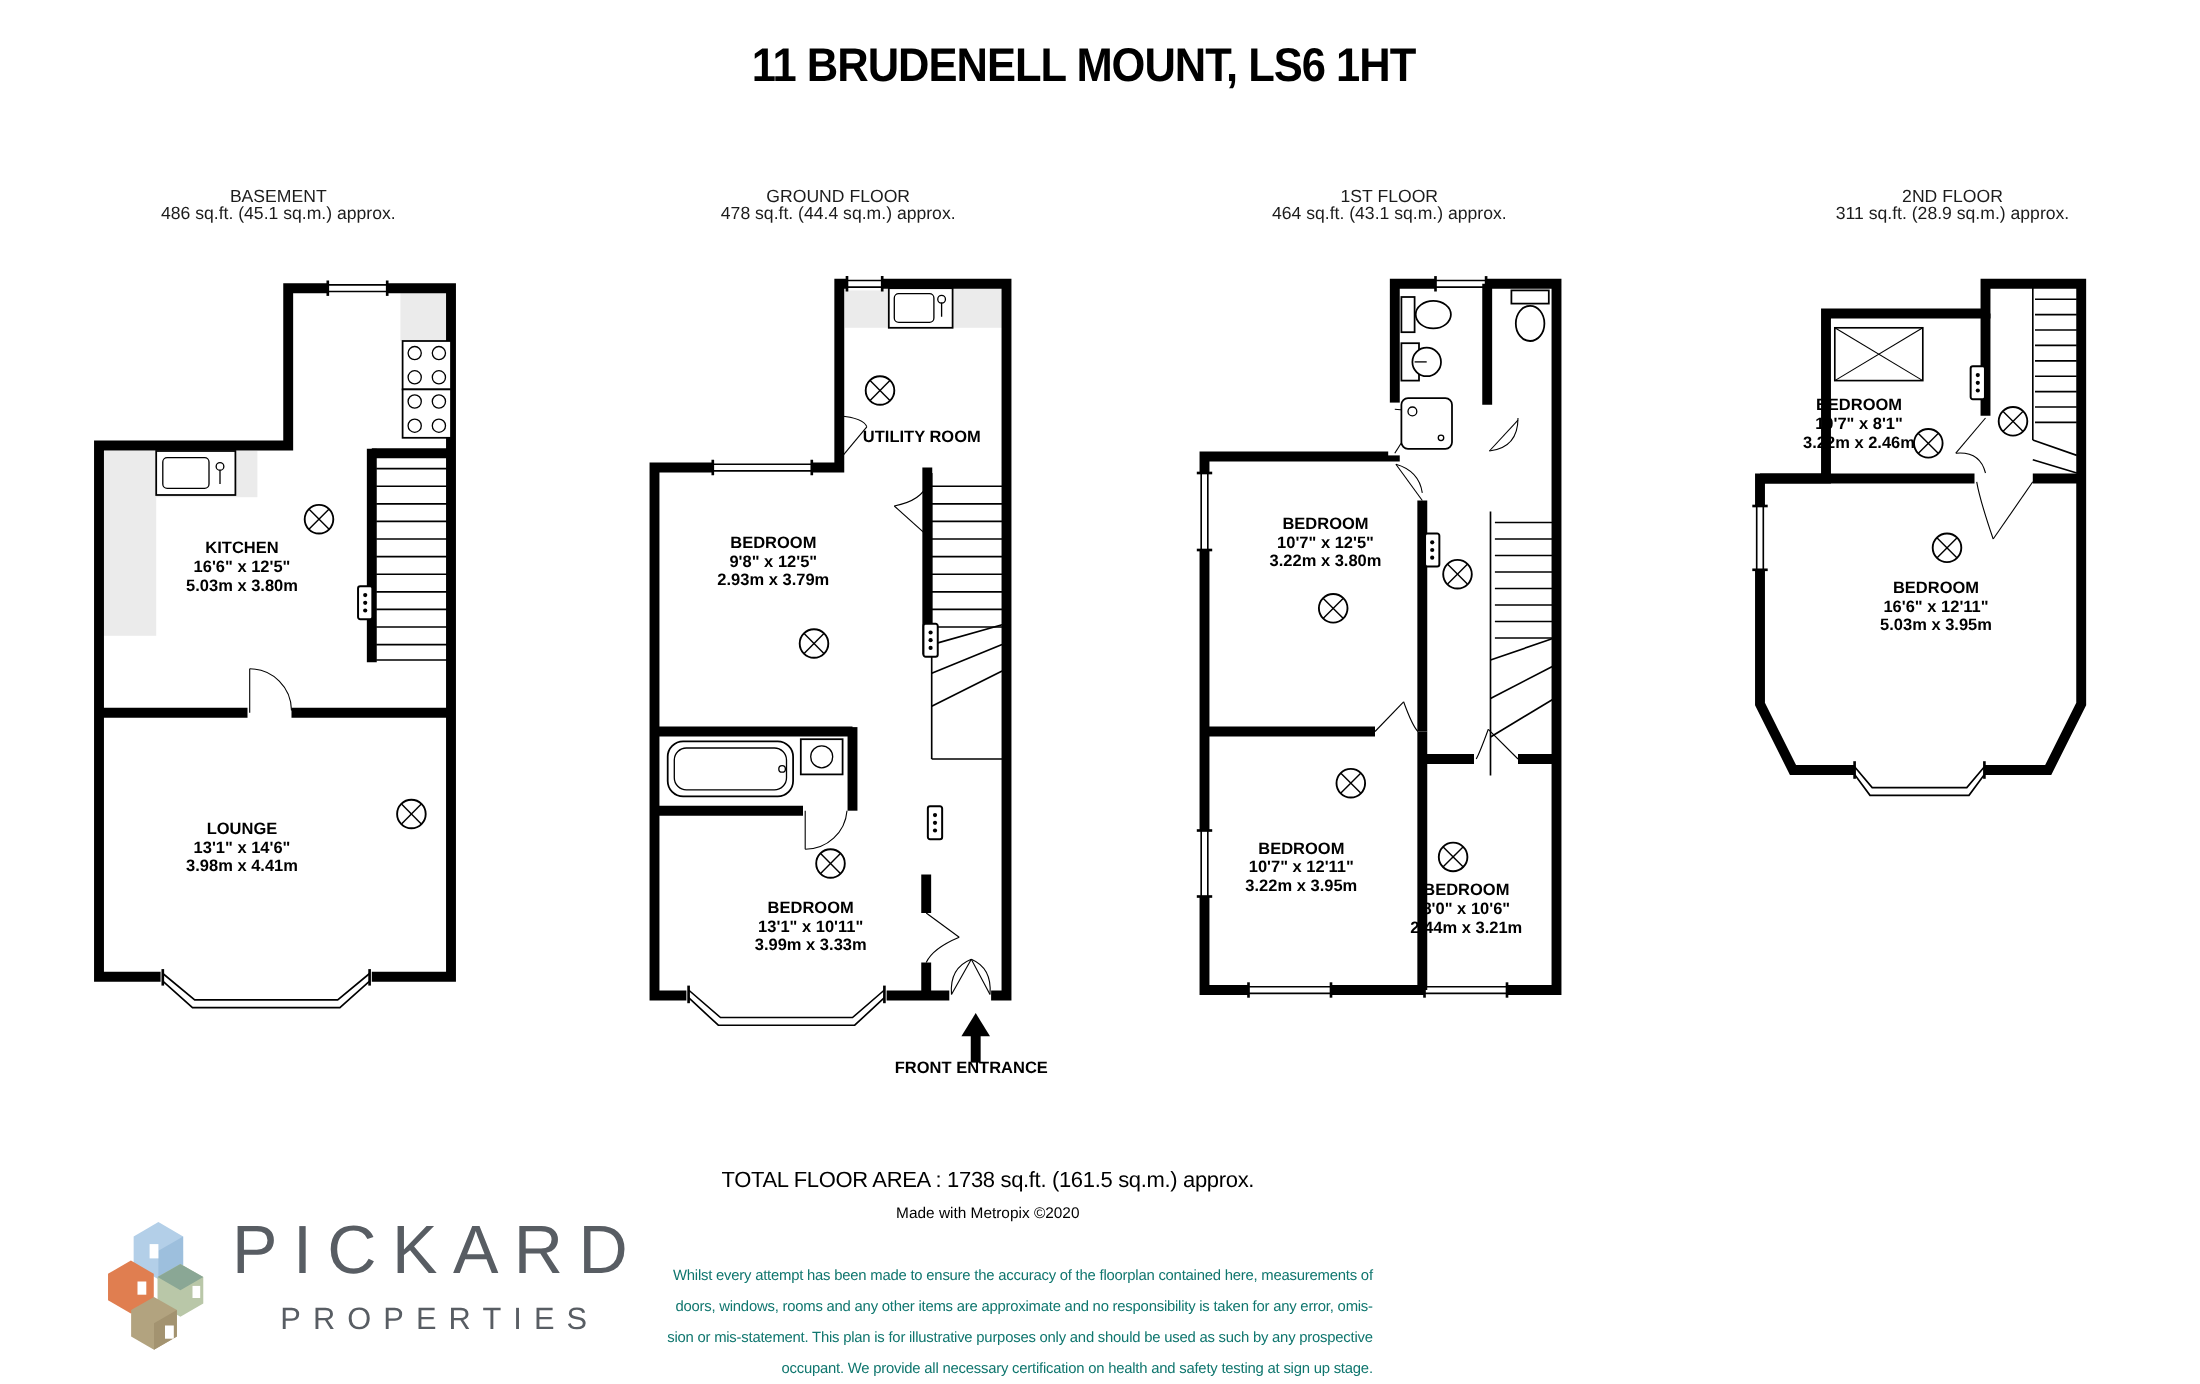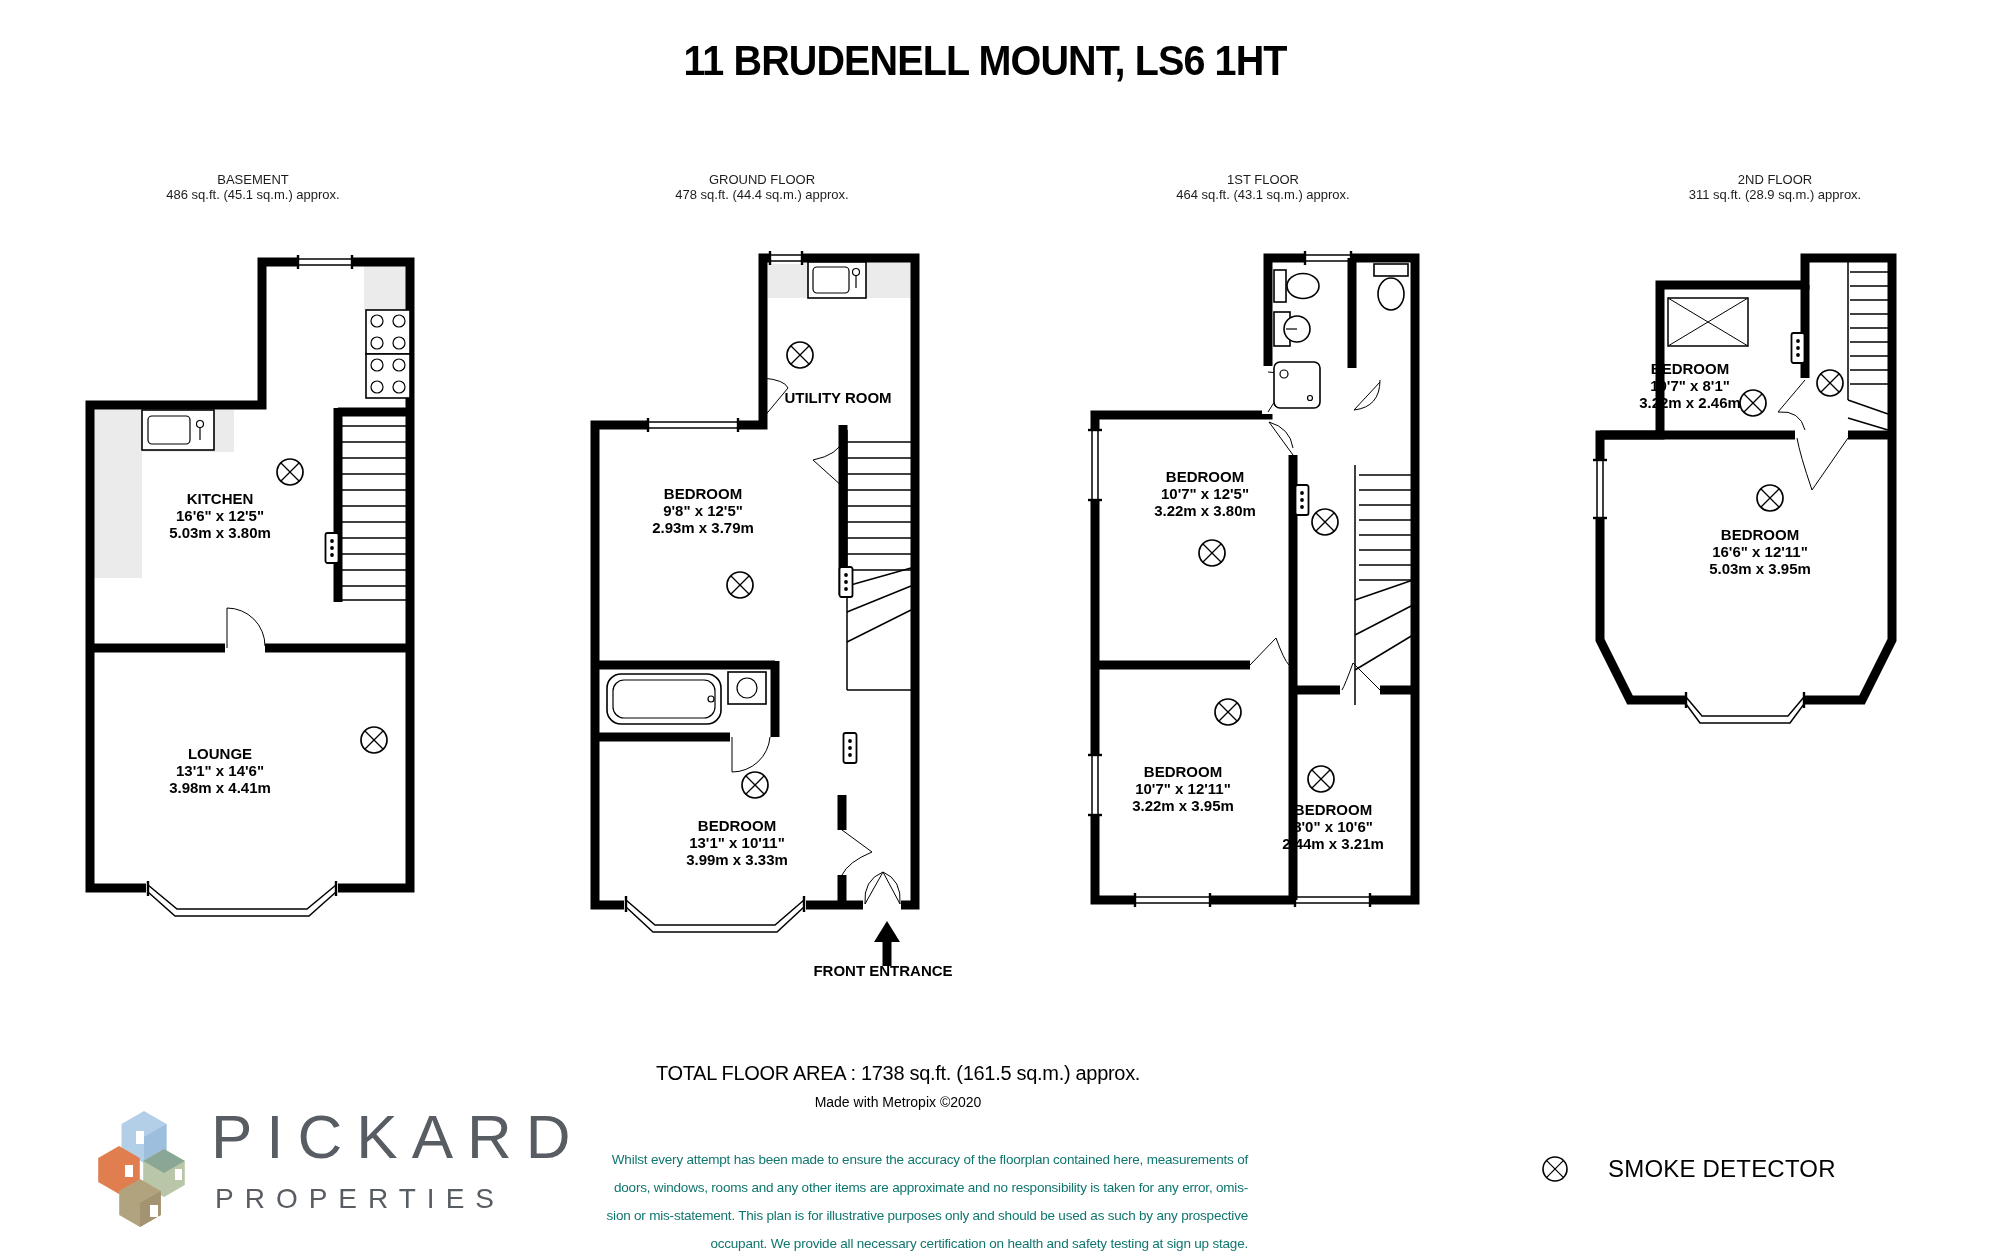"BASEMENT" .floor-header { font-size: 13px -> 16px }
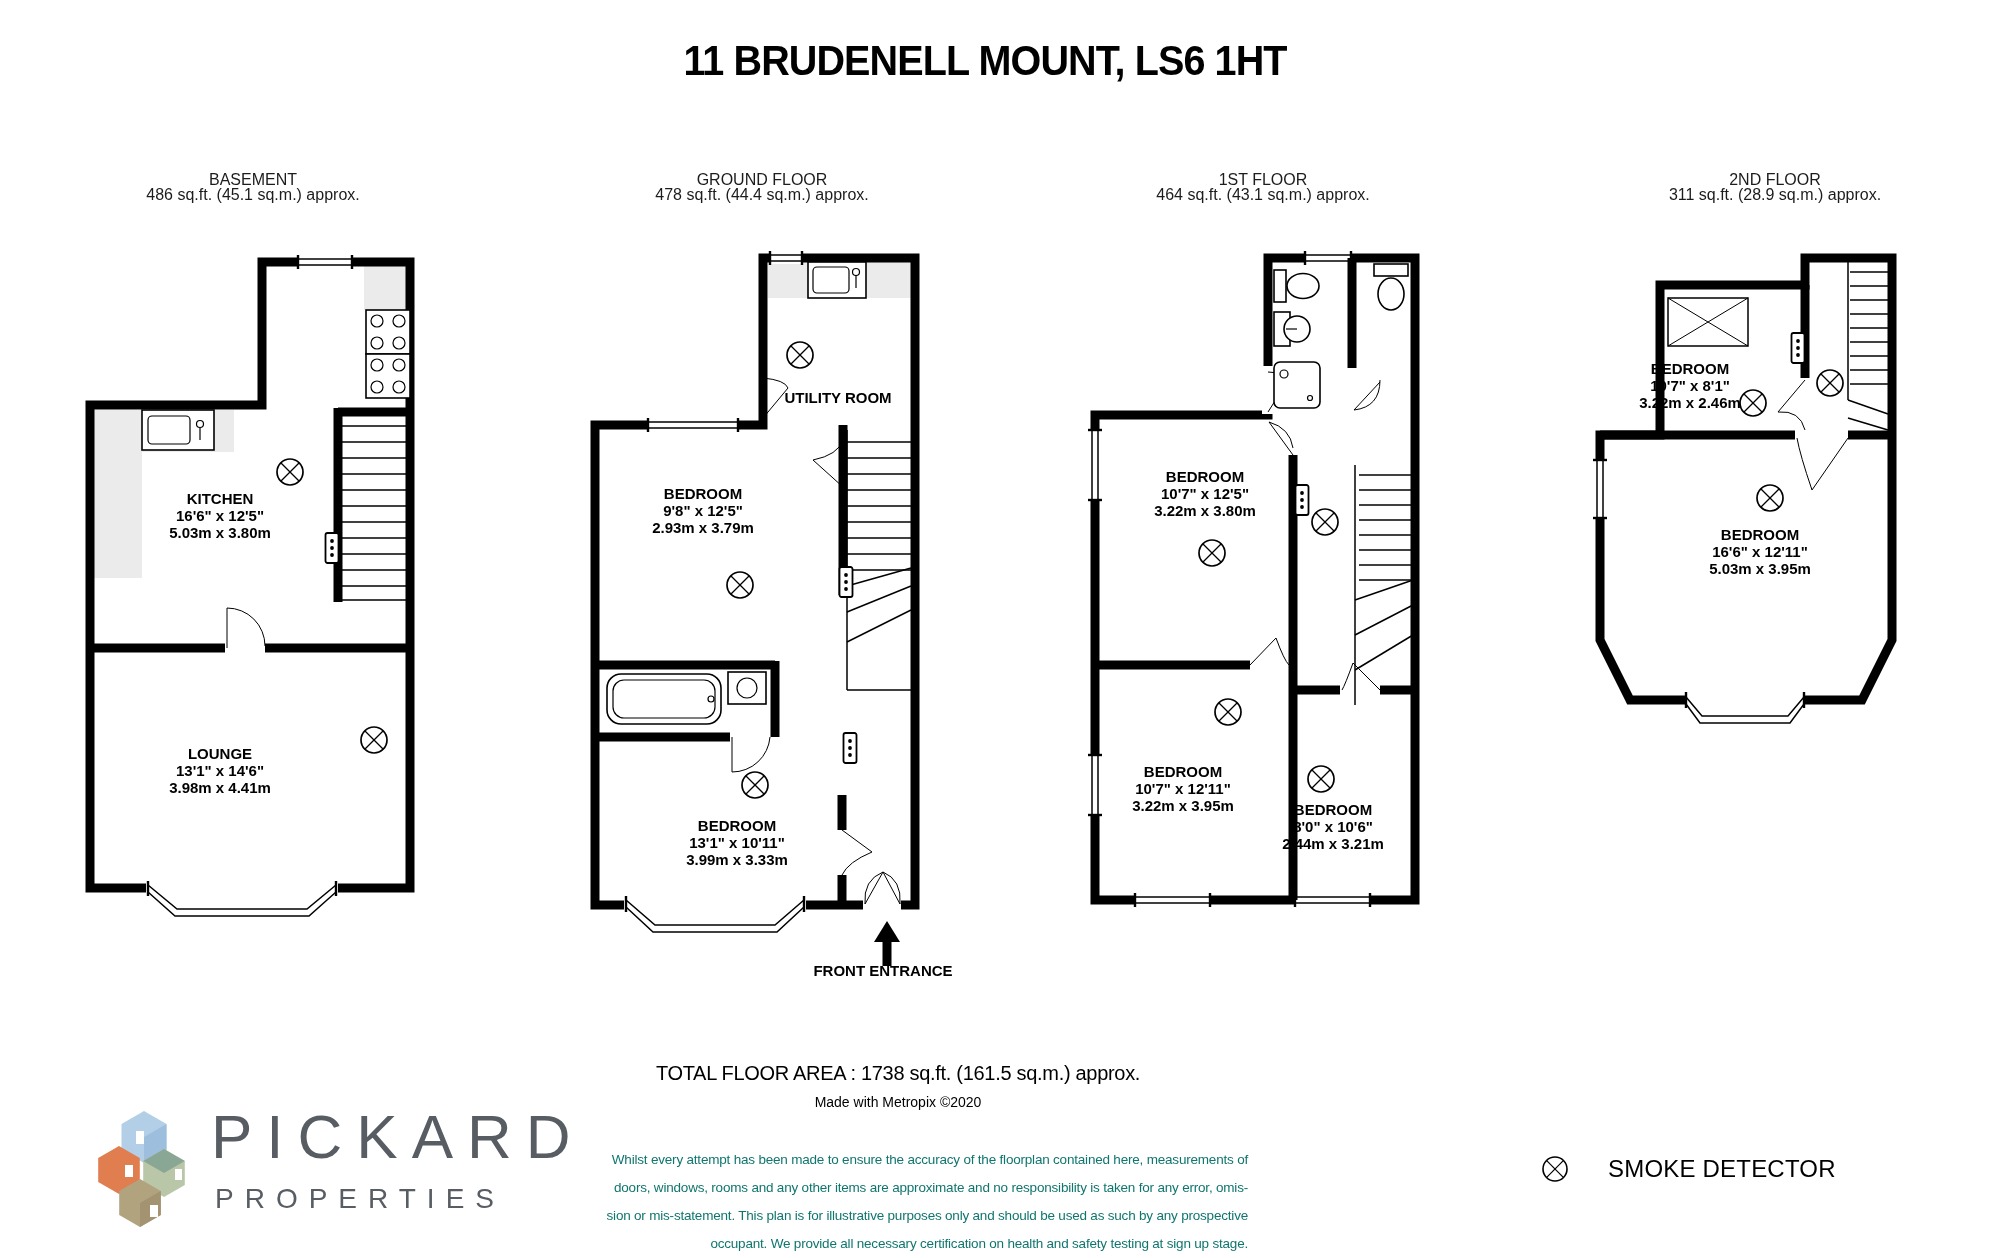"SMOKE DETECTOR" div.legend-row { html: <div> <svg> <circle></circle> <line></line> <line></line> </svg> <div>SMOKE DETECTOR</div> </div> -> none }
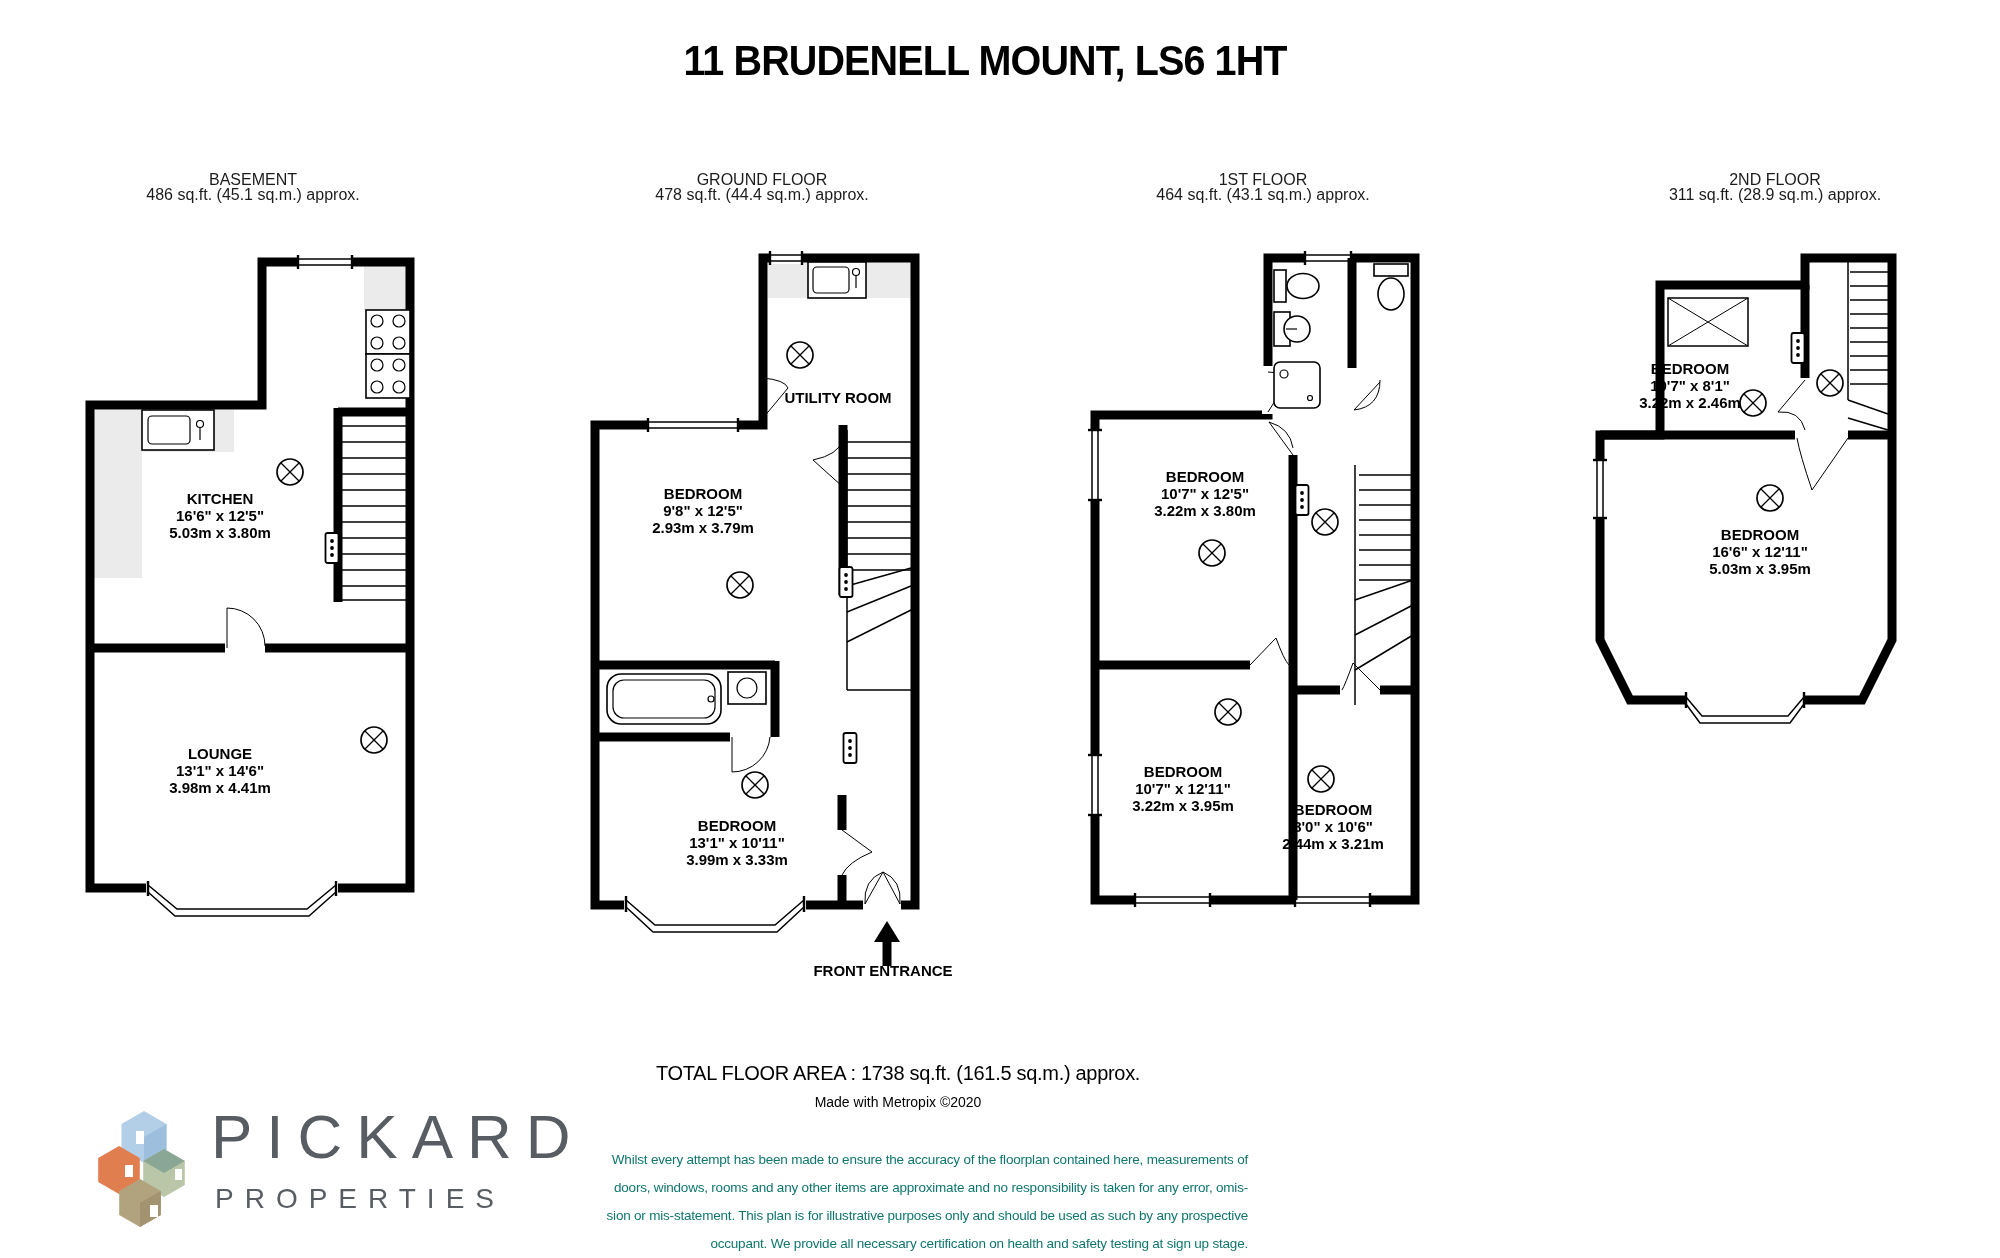"PROPERTIES" .logo-tagline { text-align: none -> center }
